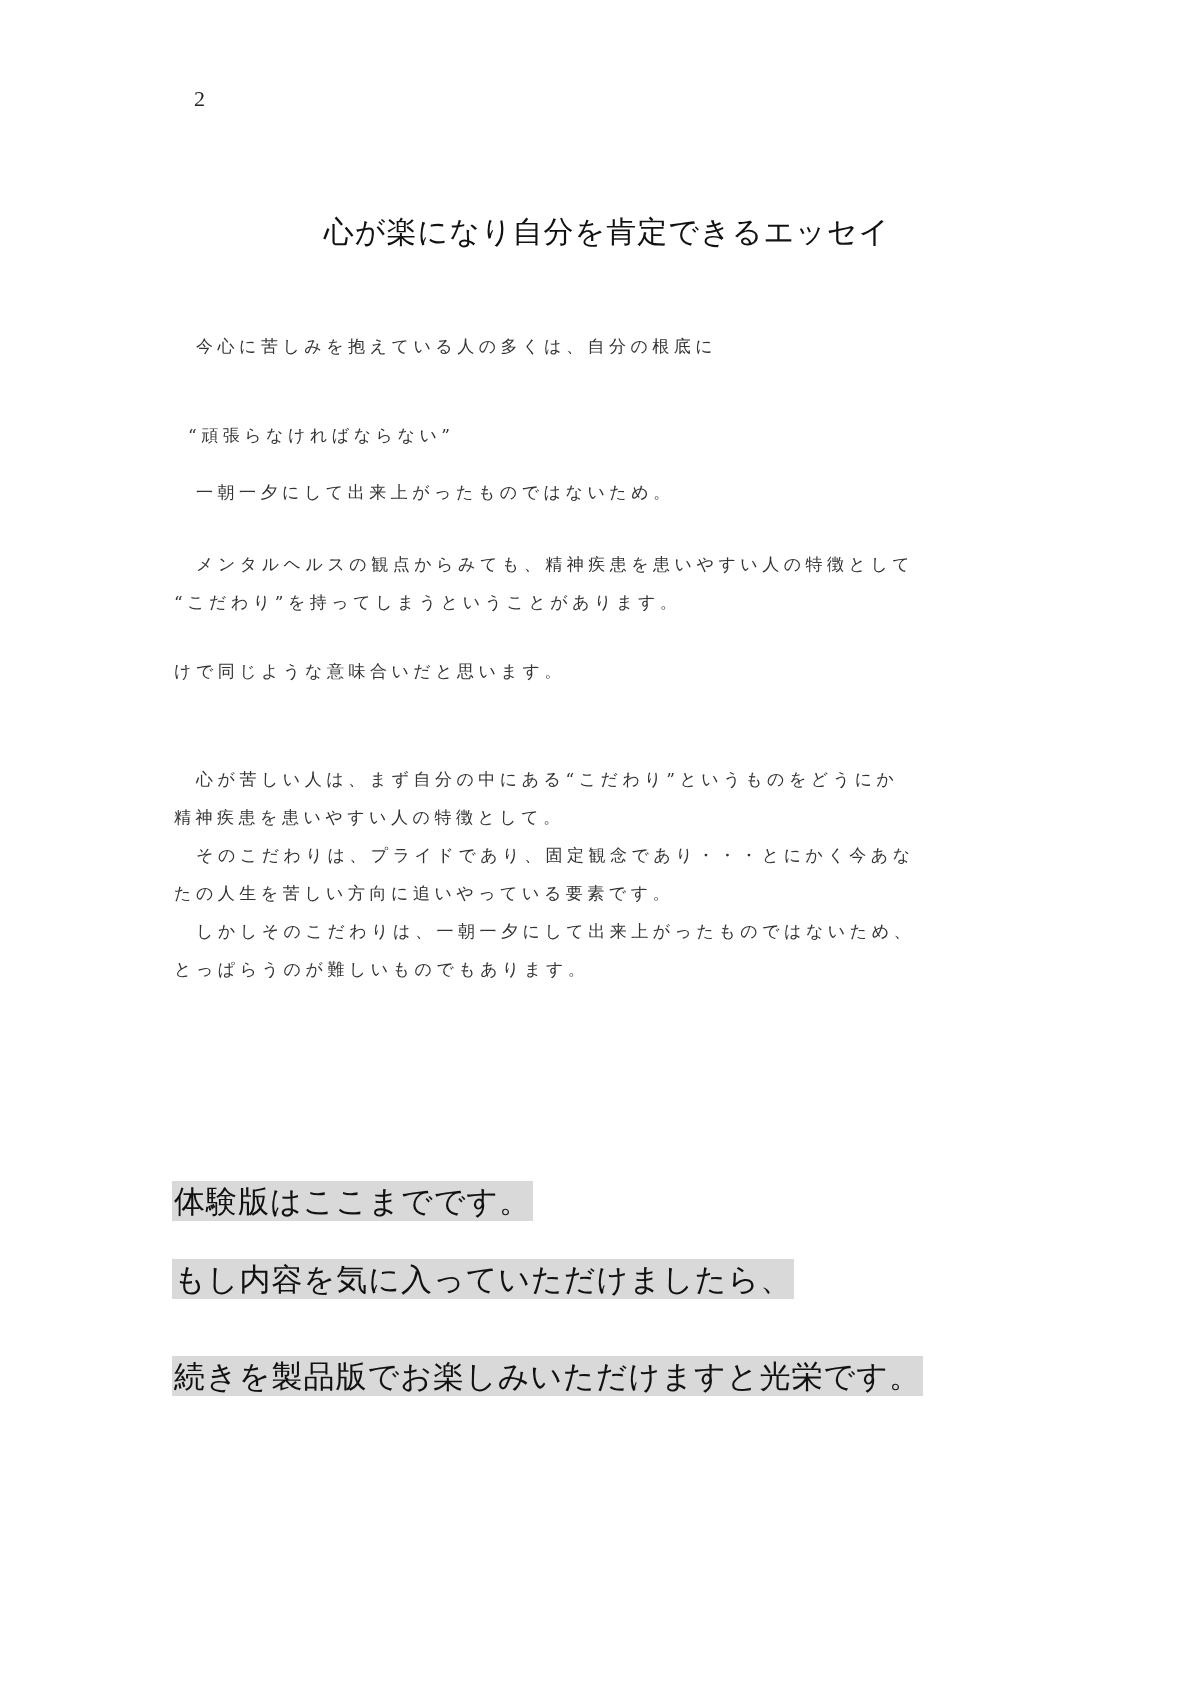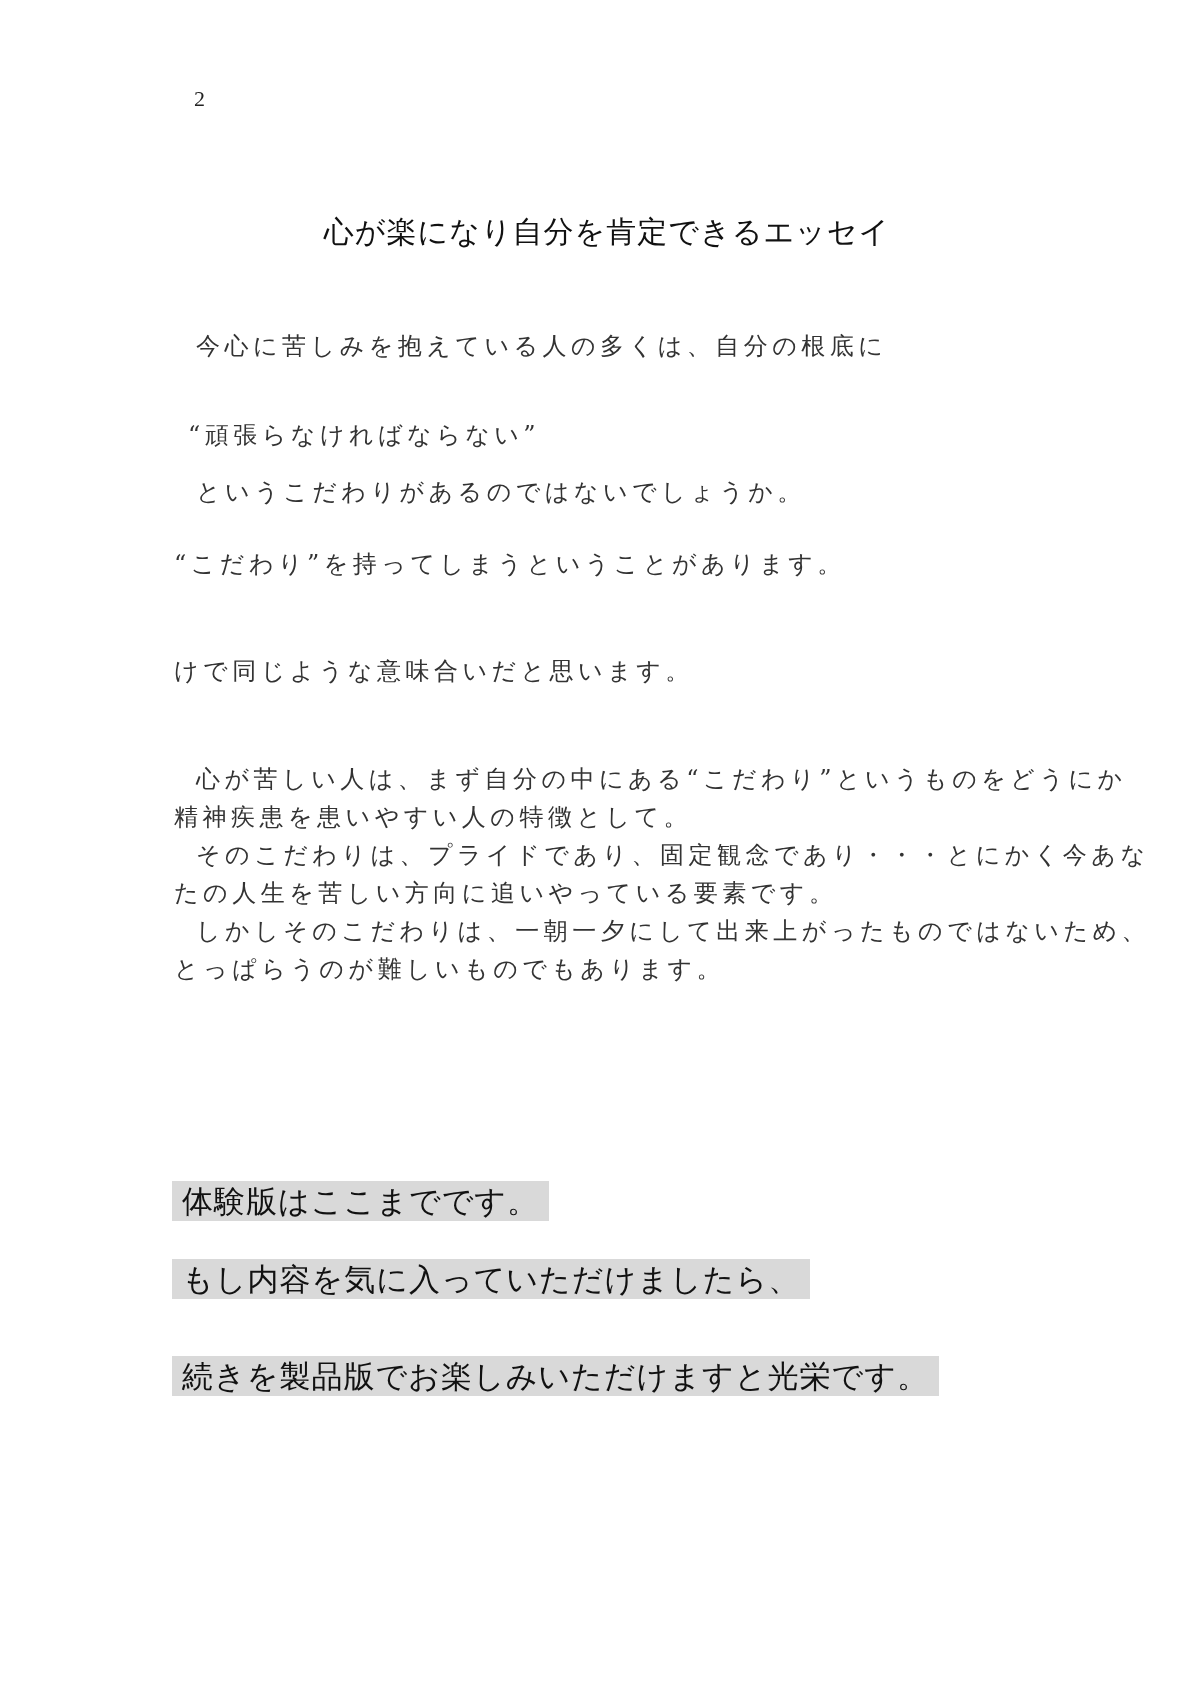"今心に苦しみを抱えている人の多くは、自分の根底に" .body-text { font-size: 24px -> 17px }
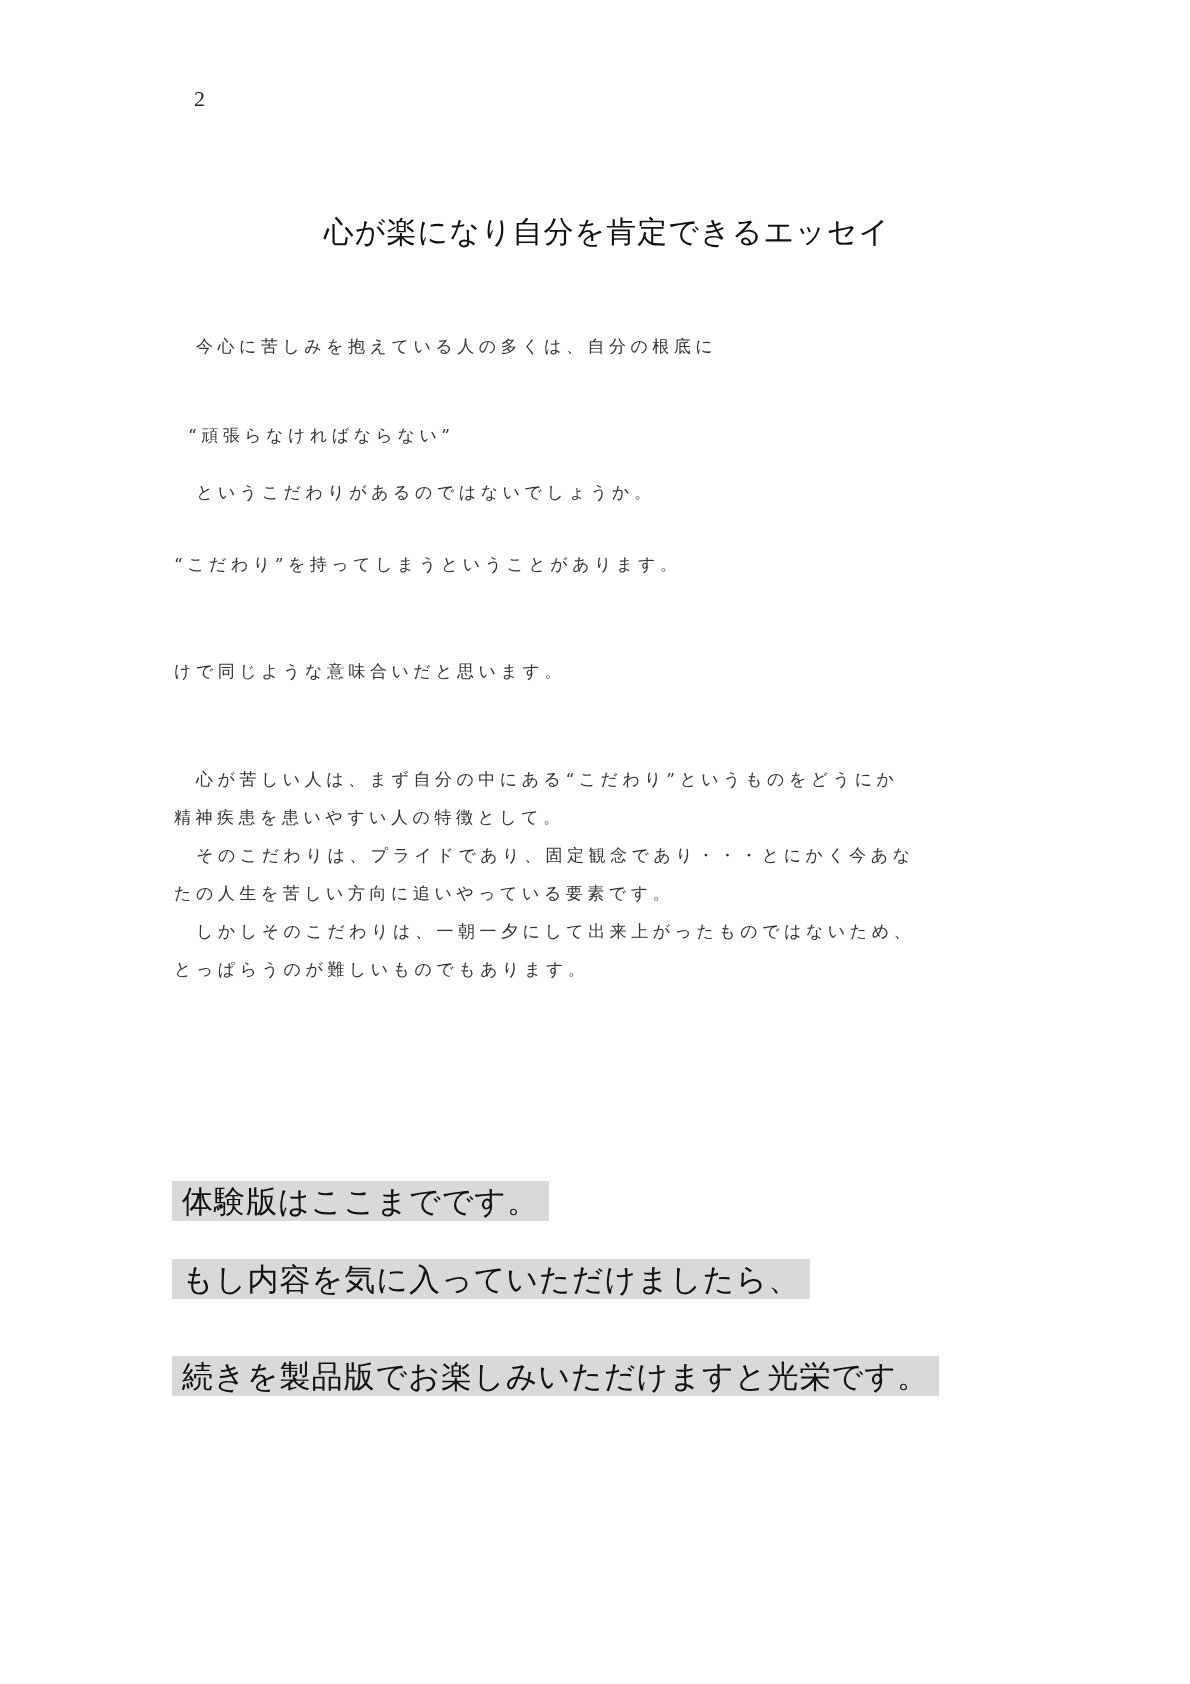"というこだわりがあるのではないでしょうか。" div.line { text: というこだわりがあるのではないでしょうか -> 一朝一夕にして出来上がったものではないため }
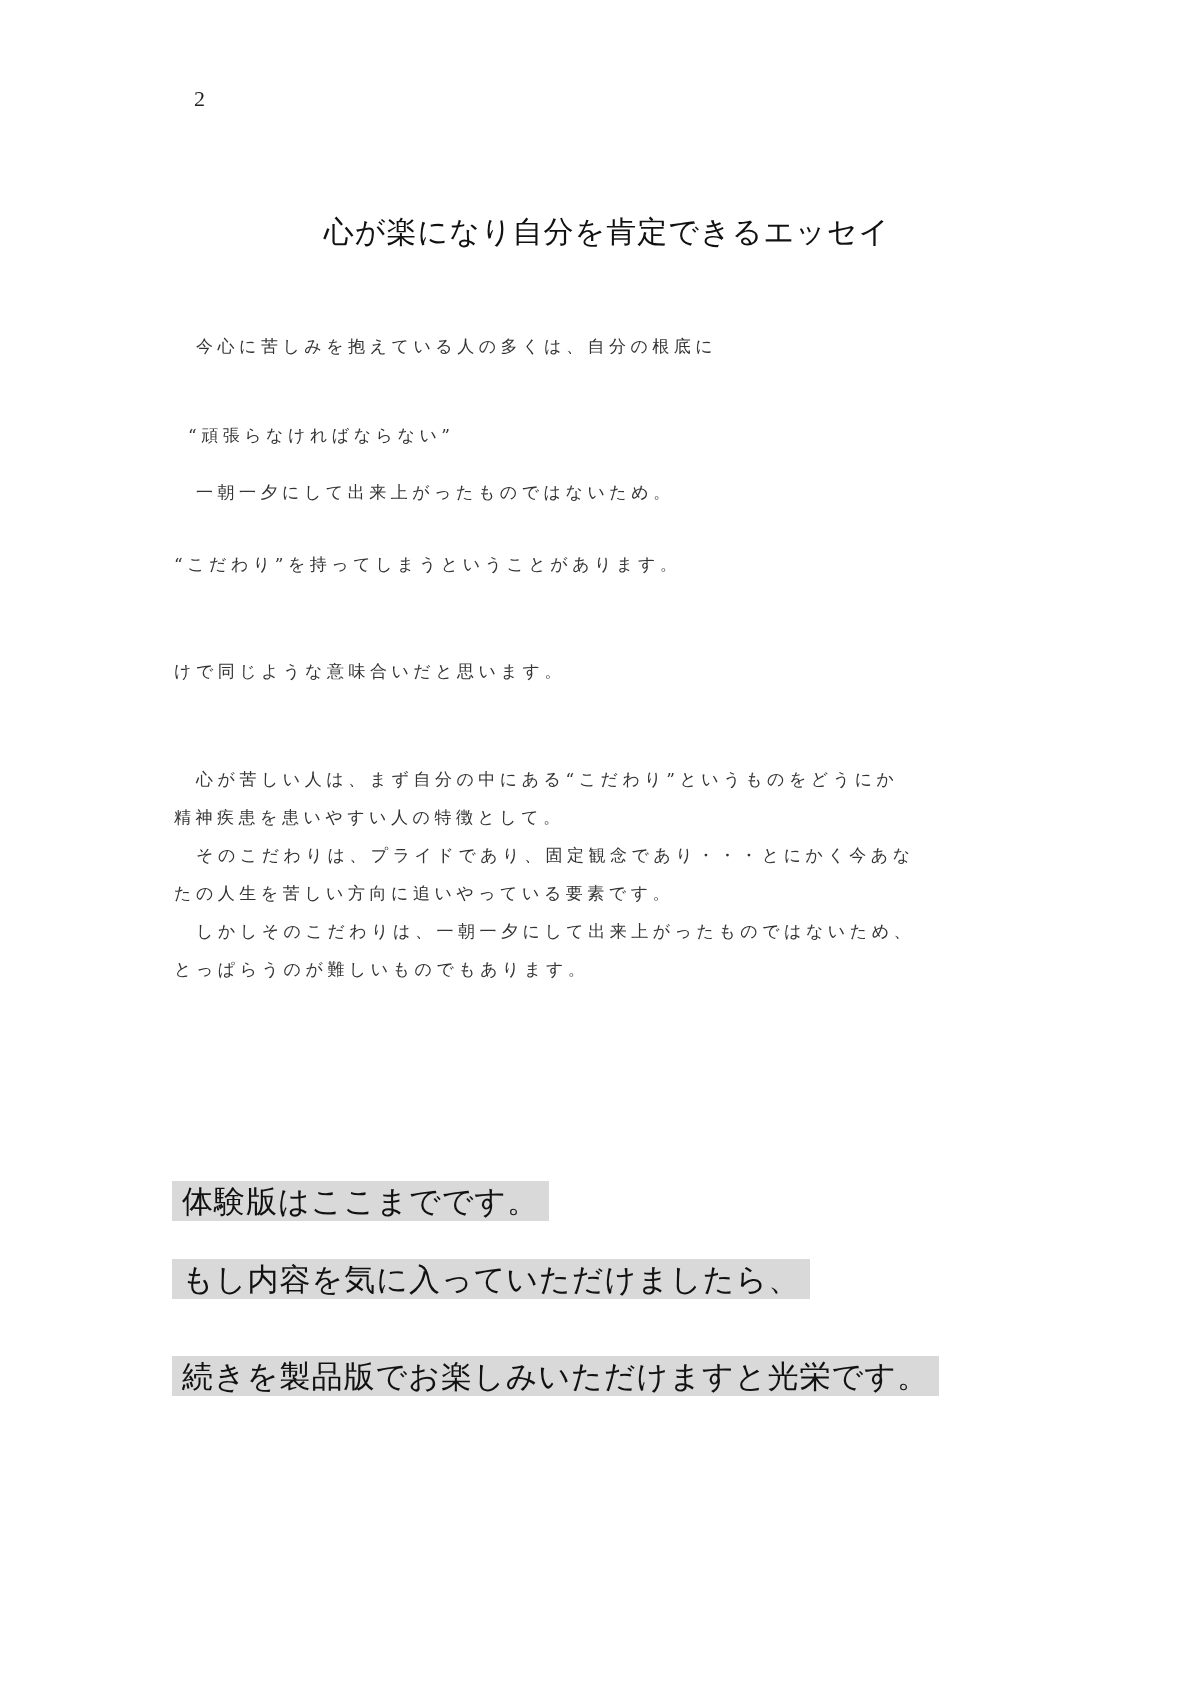"メンタルヘルスの観点からみても、精神疾患を患いやすい人の特徴として" div.line { html: none -> <div>メンタルヘルスの観点からみても、精神疾患を患いやすい人の特徴として</div> }
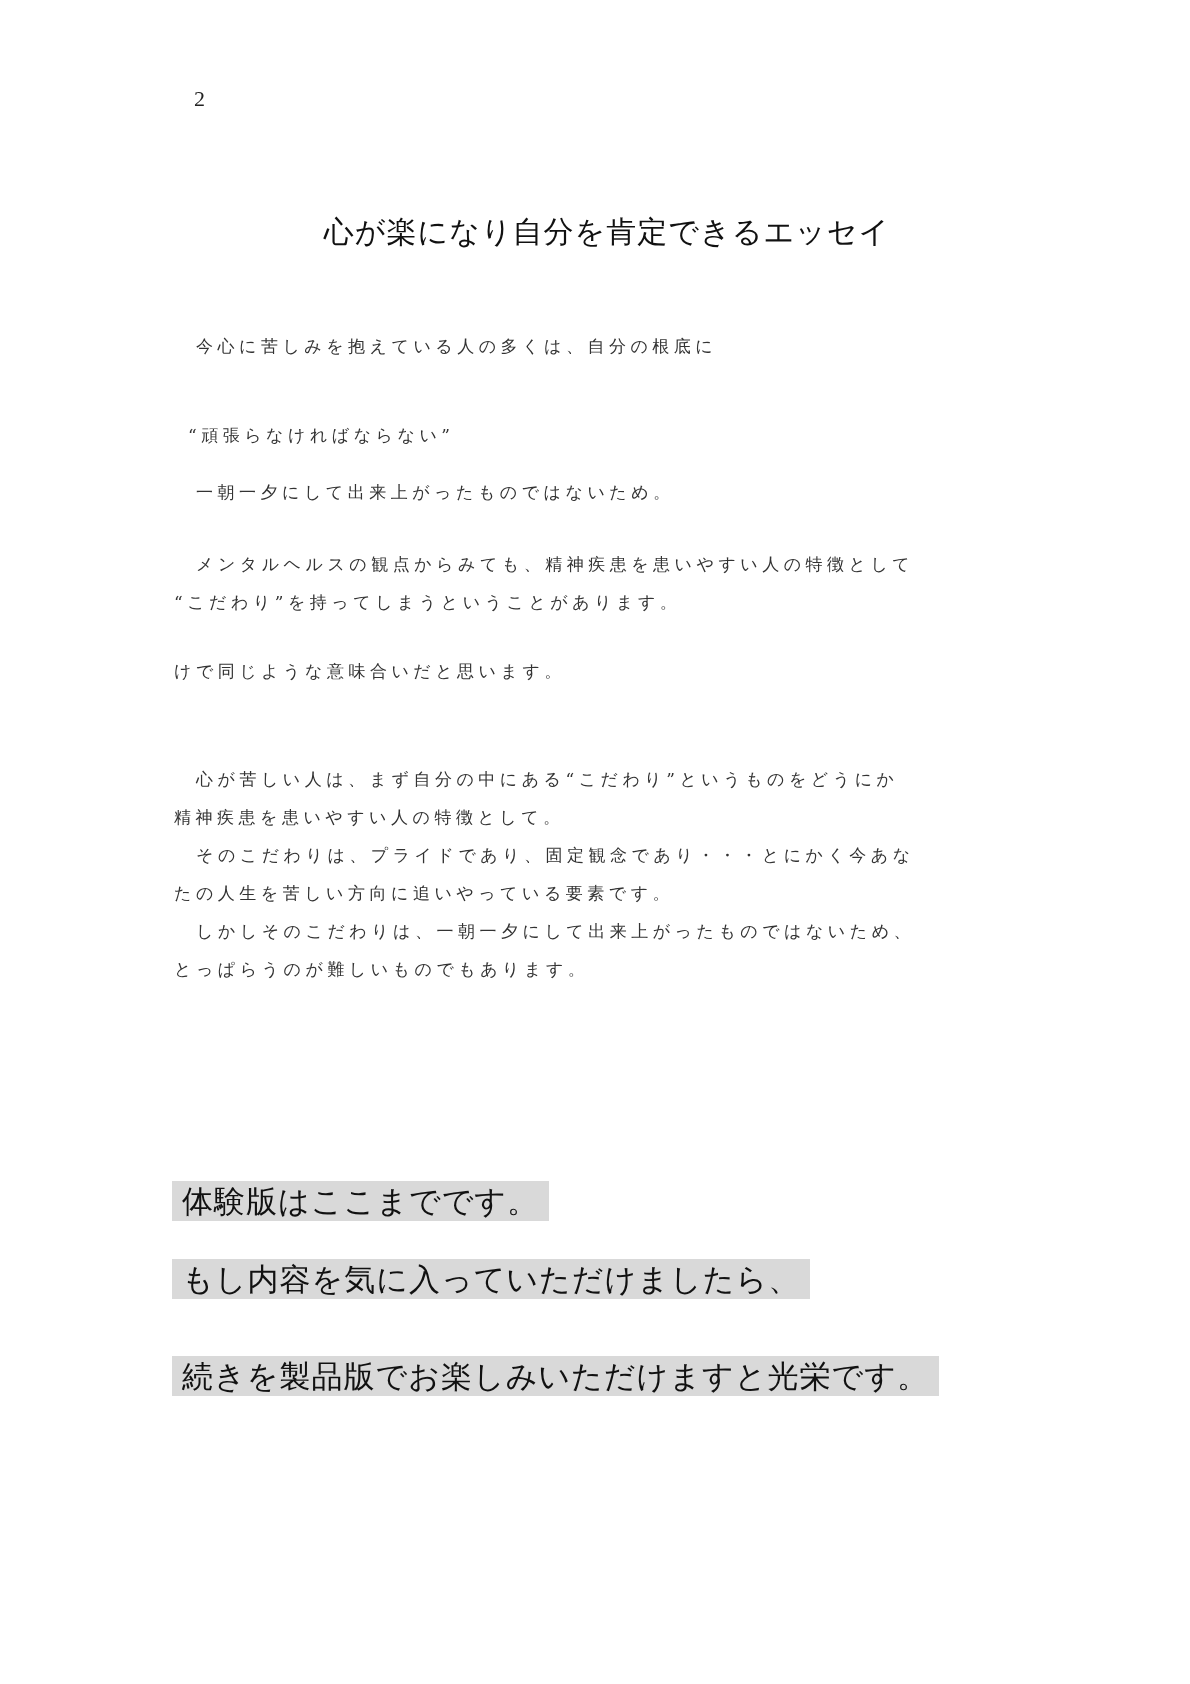"体験版はここまでです。" .notice { padding: 0 10px -> 0 2px }
